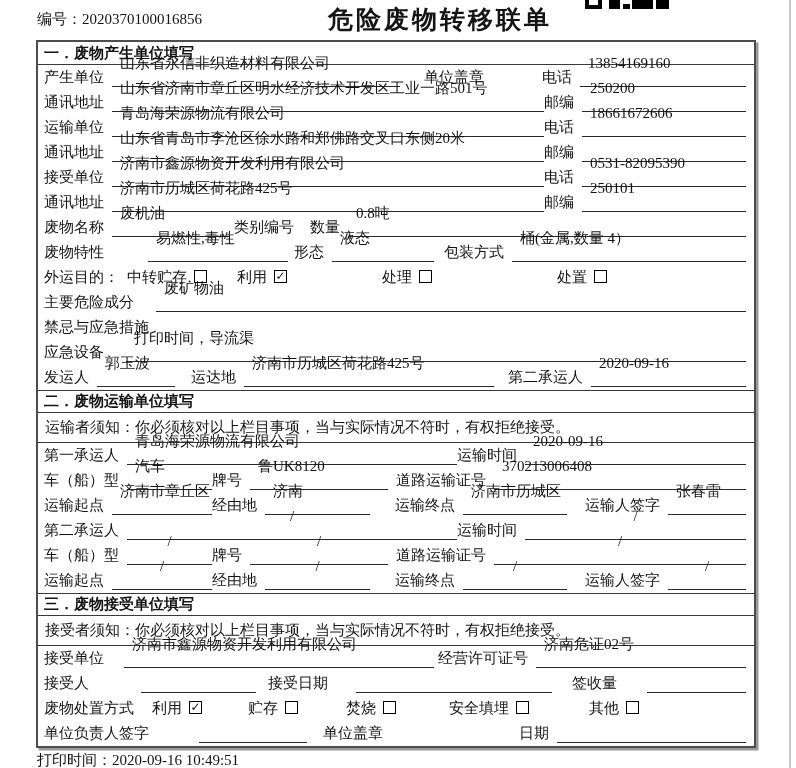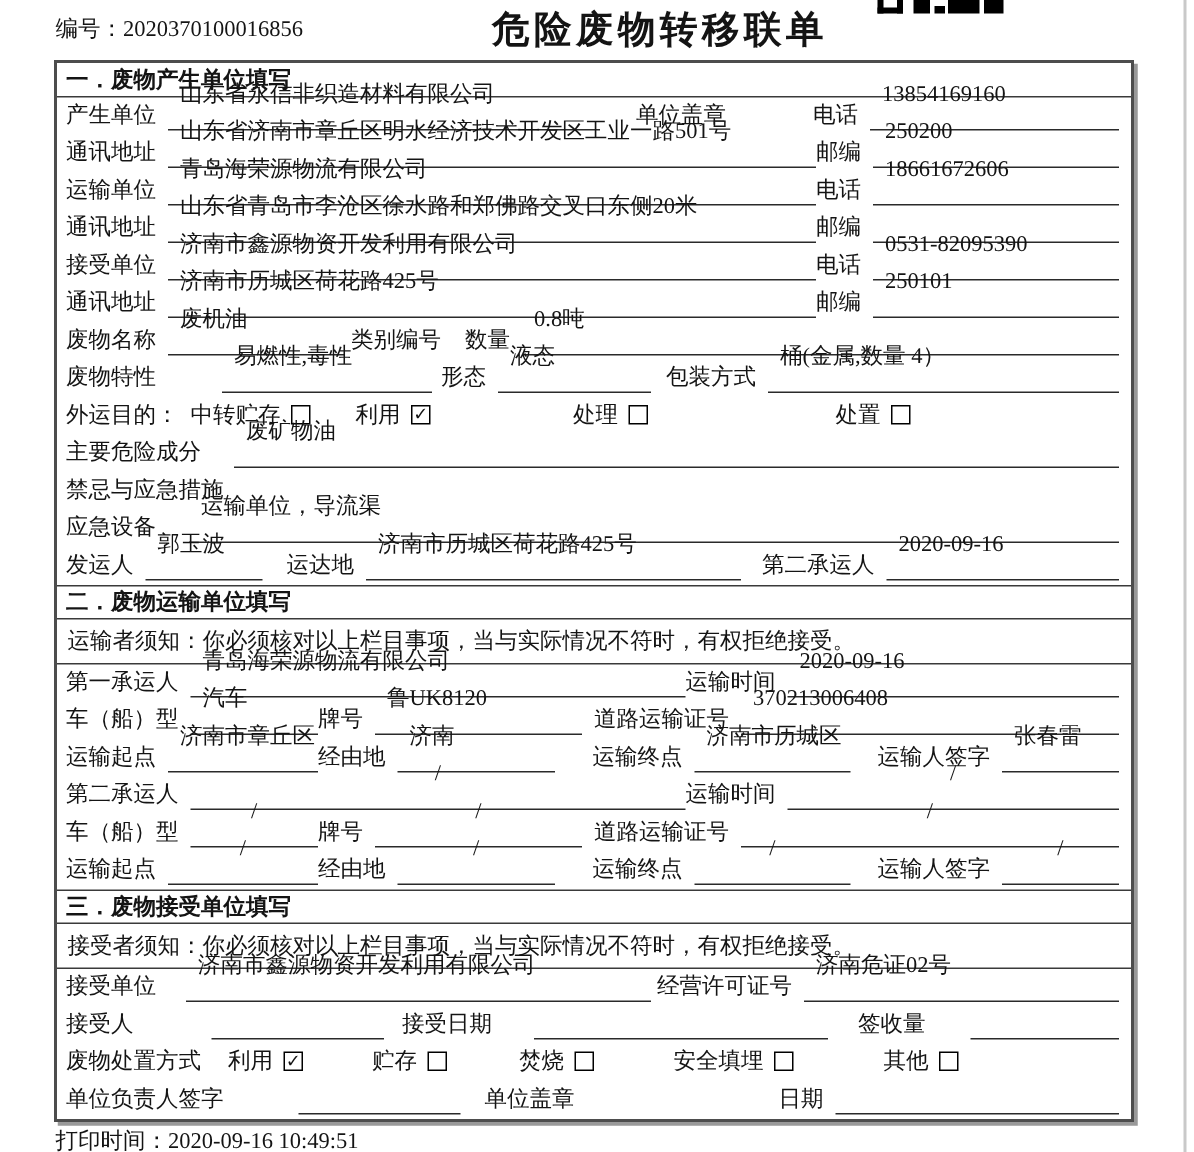"运输单位，导流渠" span.fld { text: 运输单位 -> 打印时间 }
